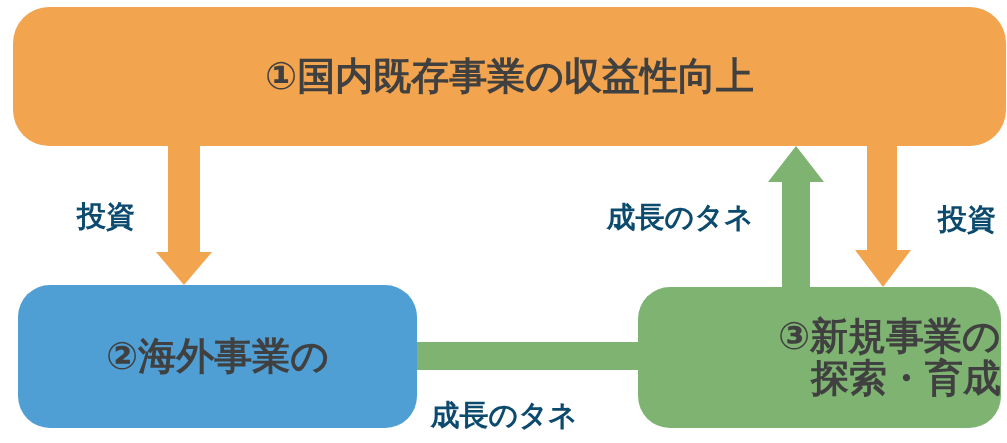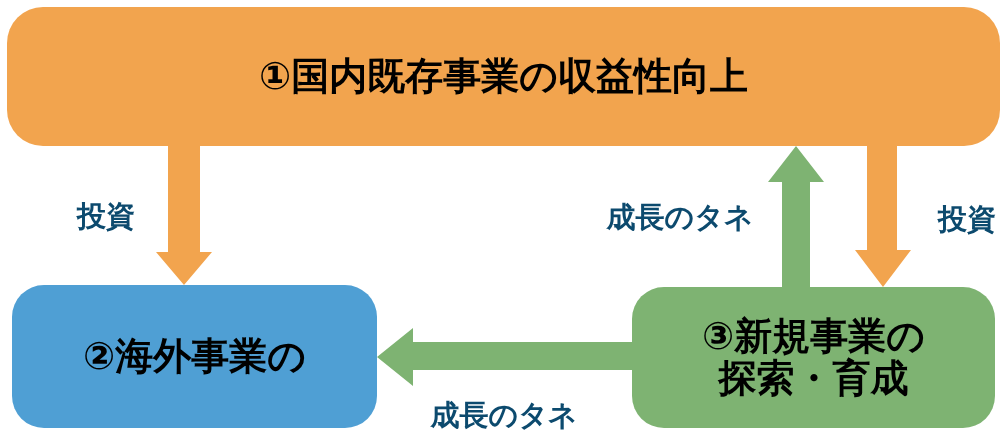"①国内既存事業の収益性向上" .box { color: #000000 -> #404040; margin-left: none -> 6px }
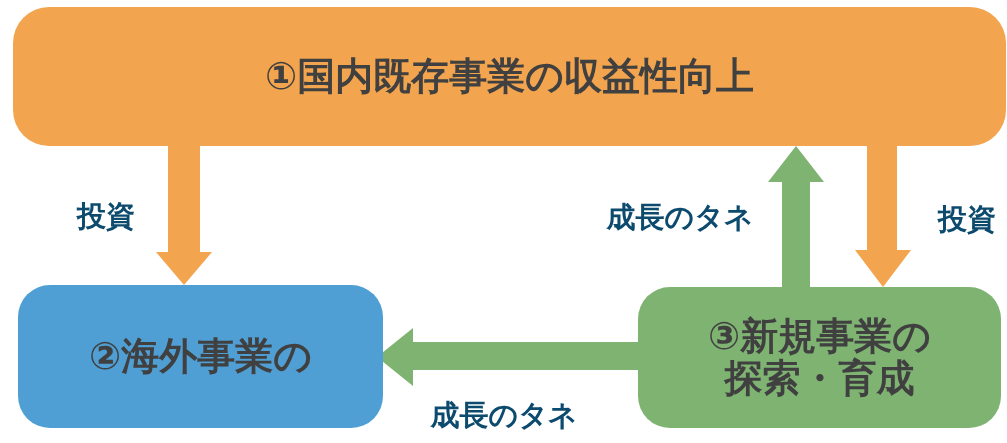"②海外事業の" .box-bottom-left { width: 365px -> 399px }
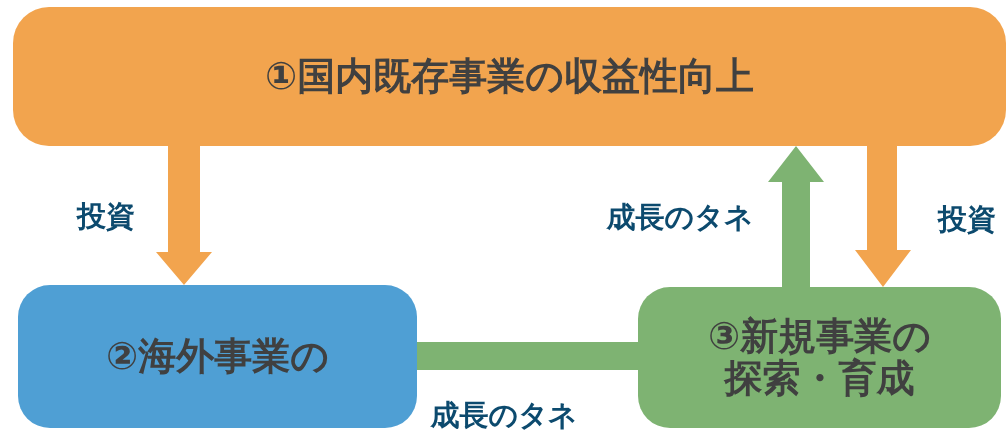"③新規事業の" div.box { align-items: none -> flex-end }
